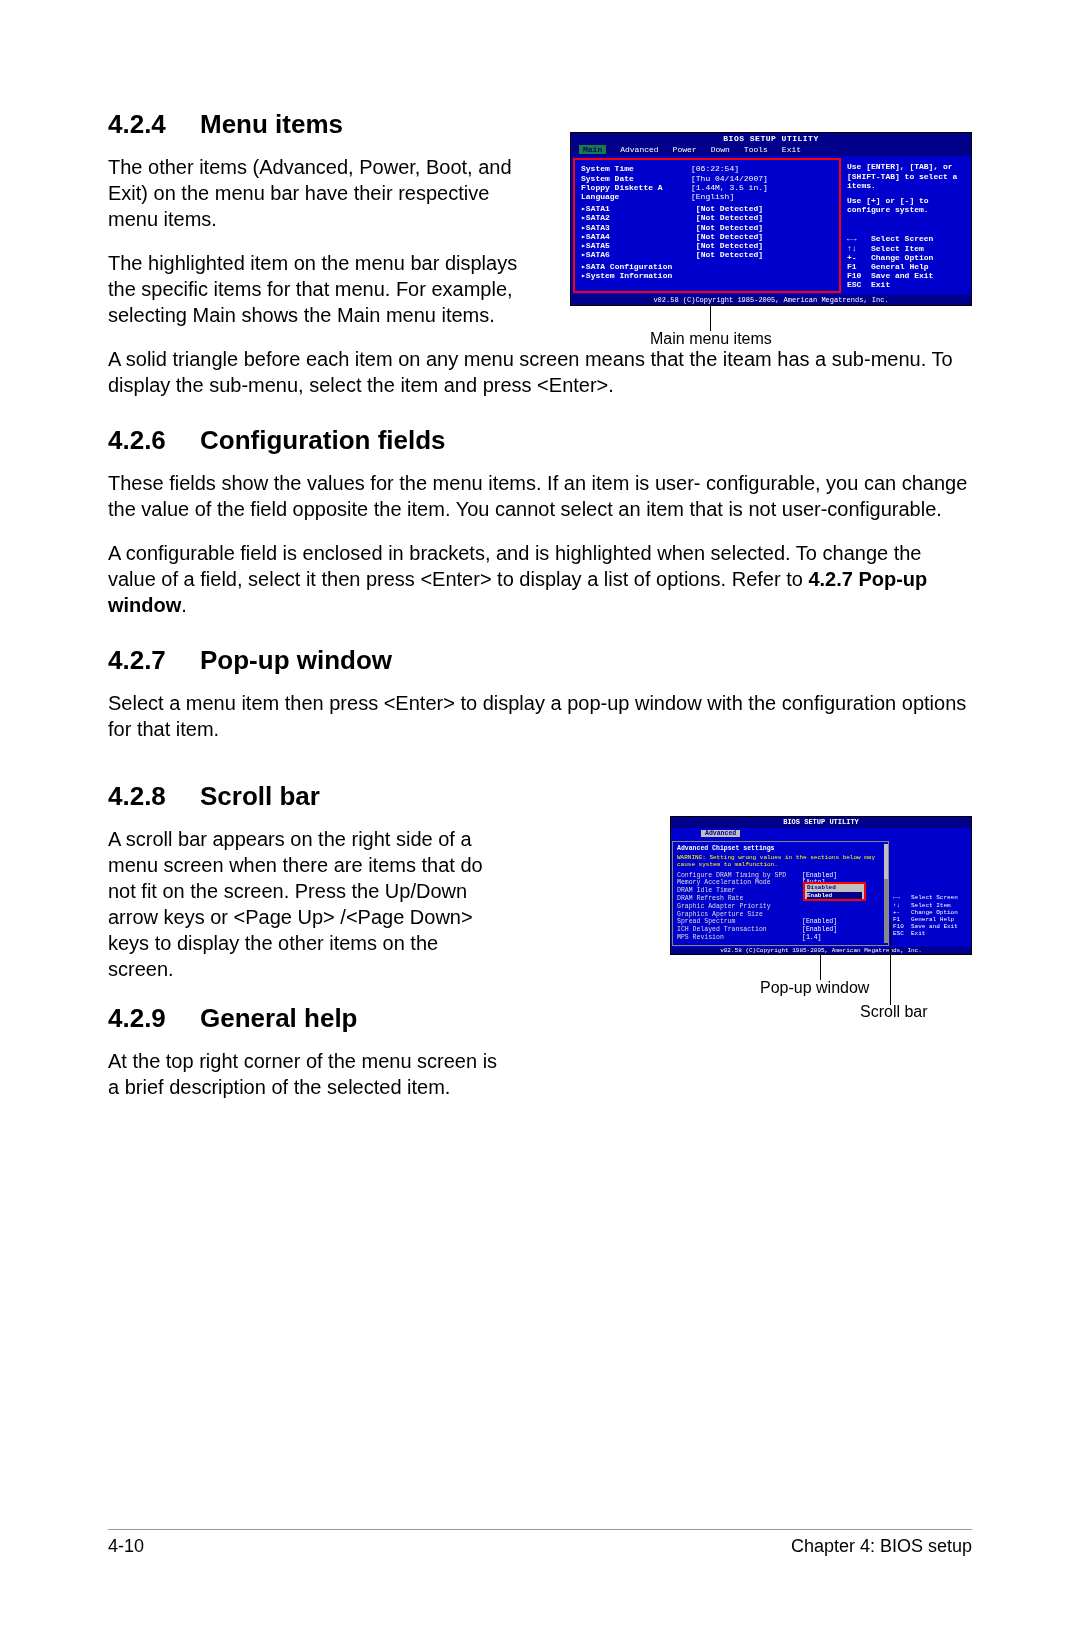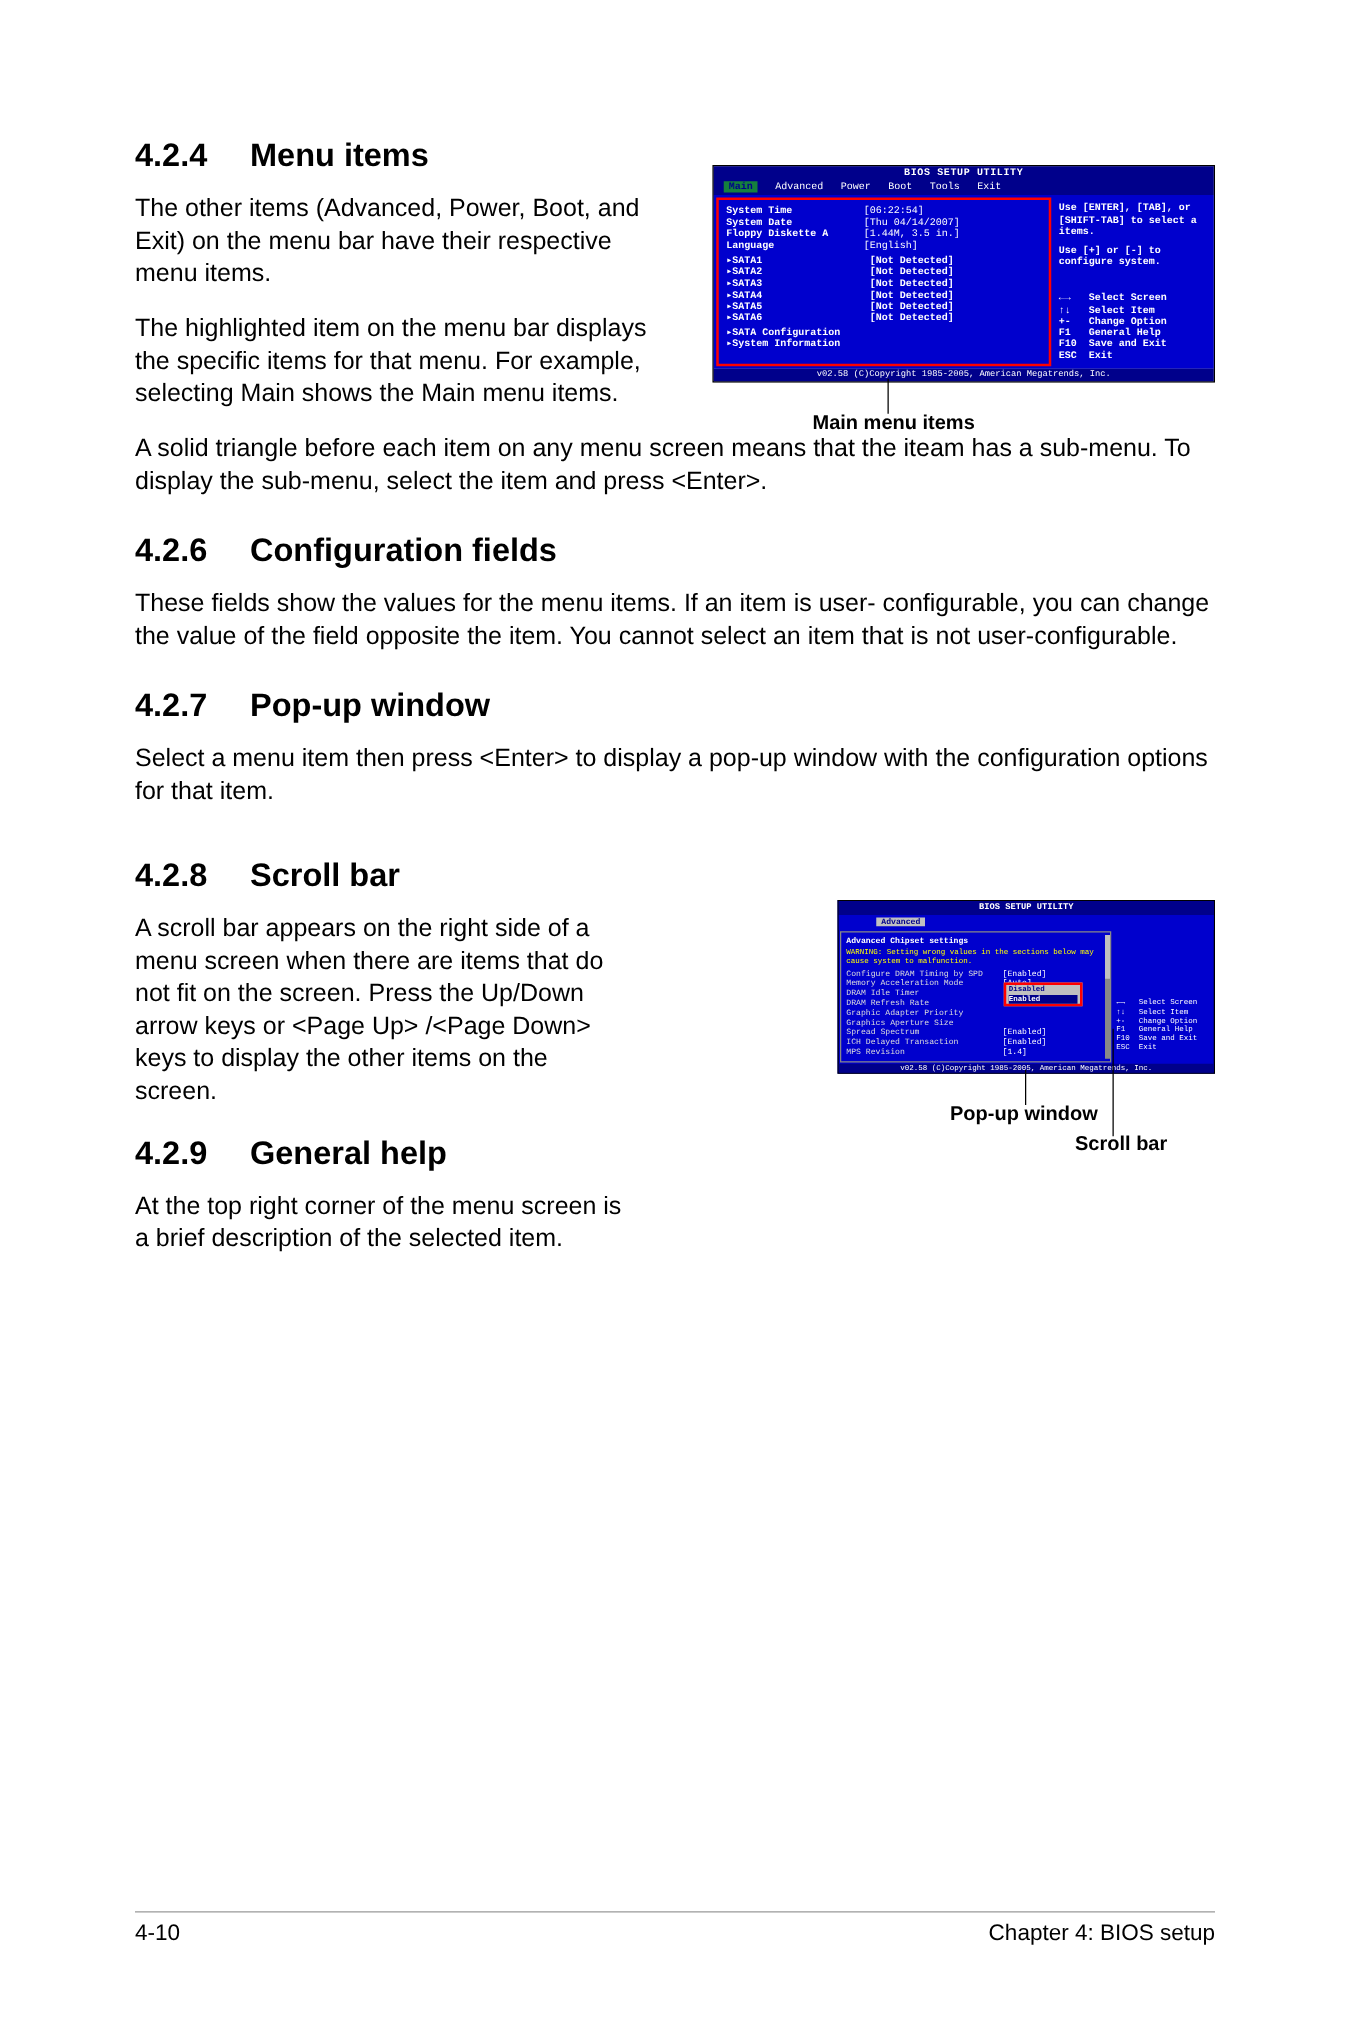"Boot" span { text: Boot -> Down }
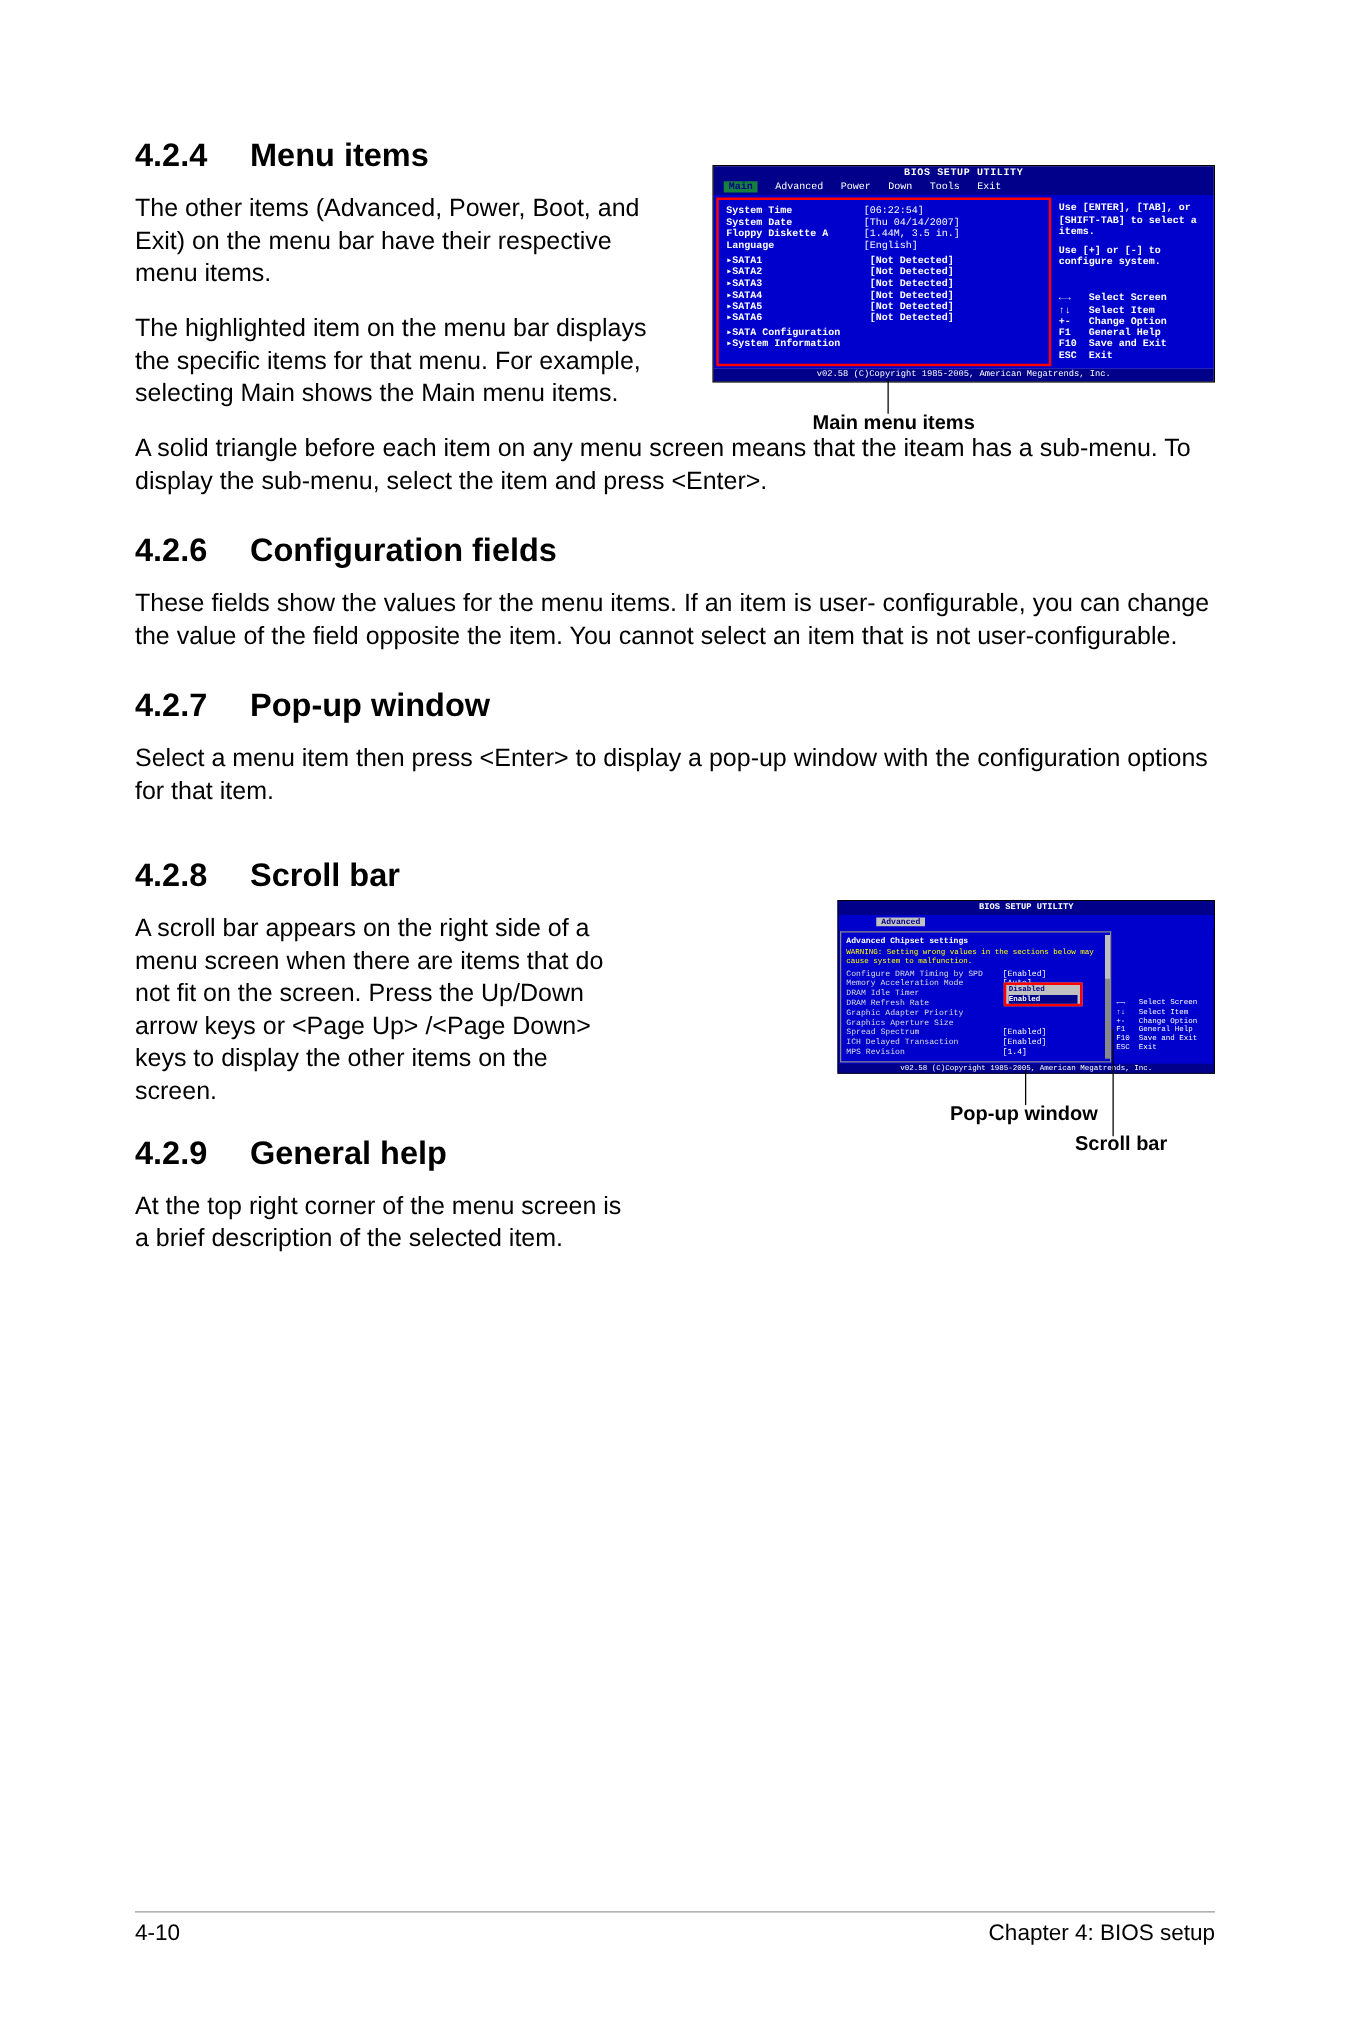"Main menu items" .fig-pointer .lbl { font-weight: bold -> normal }
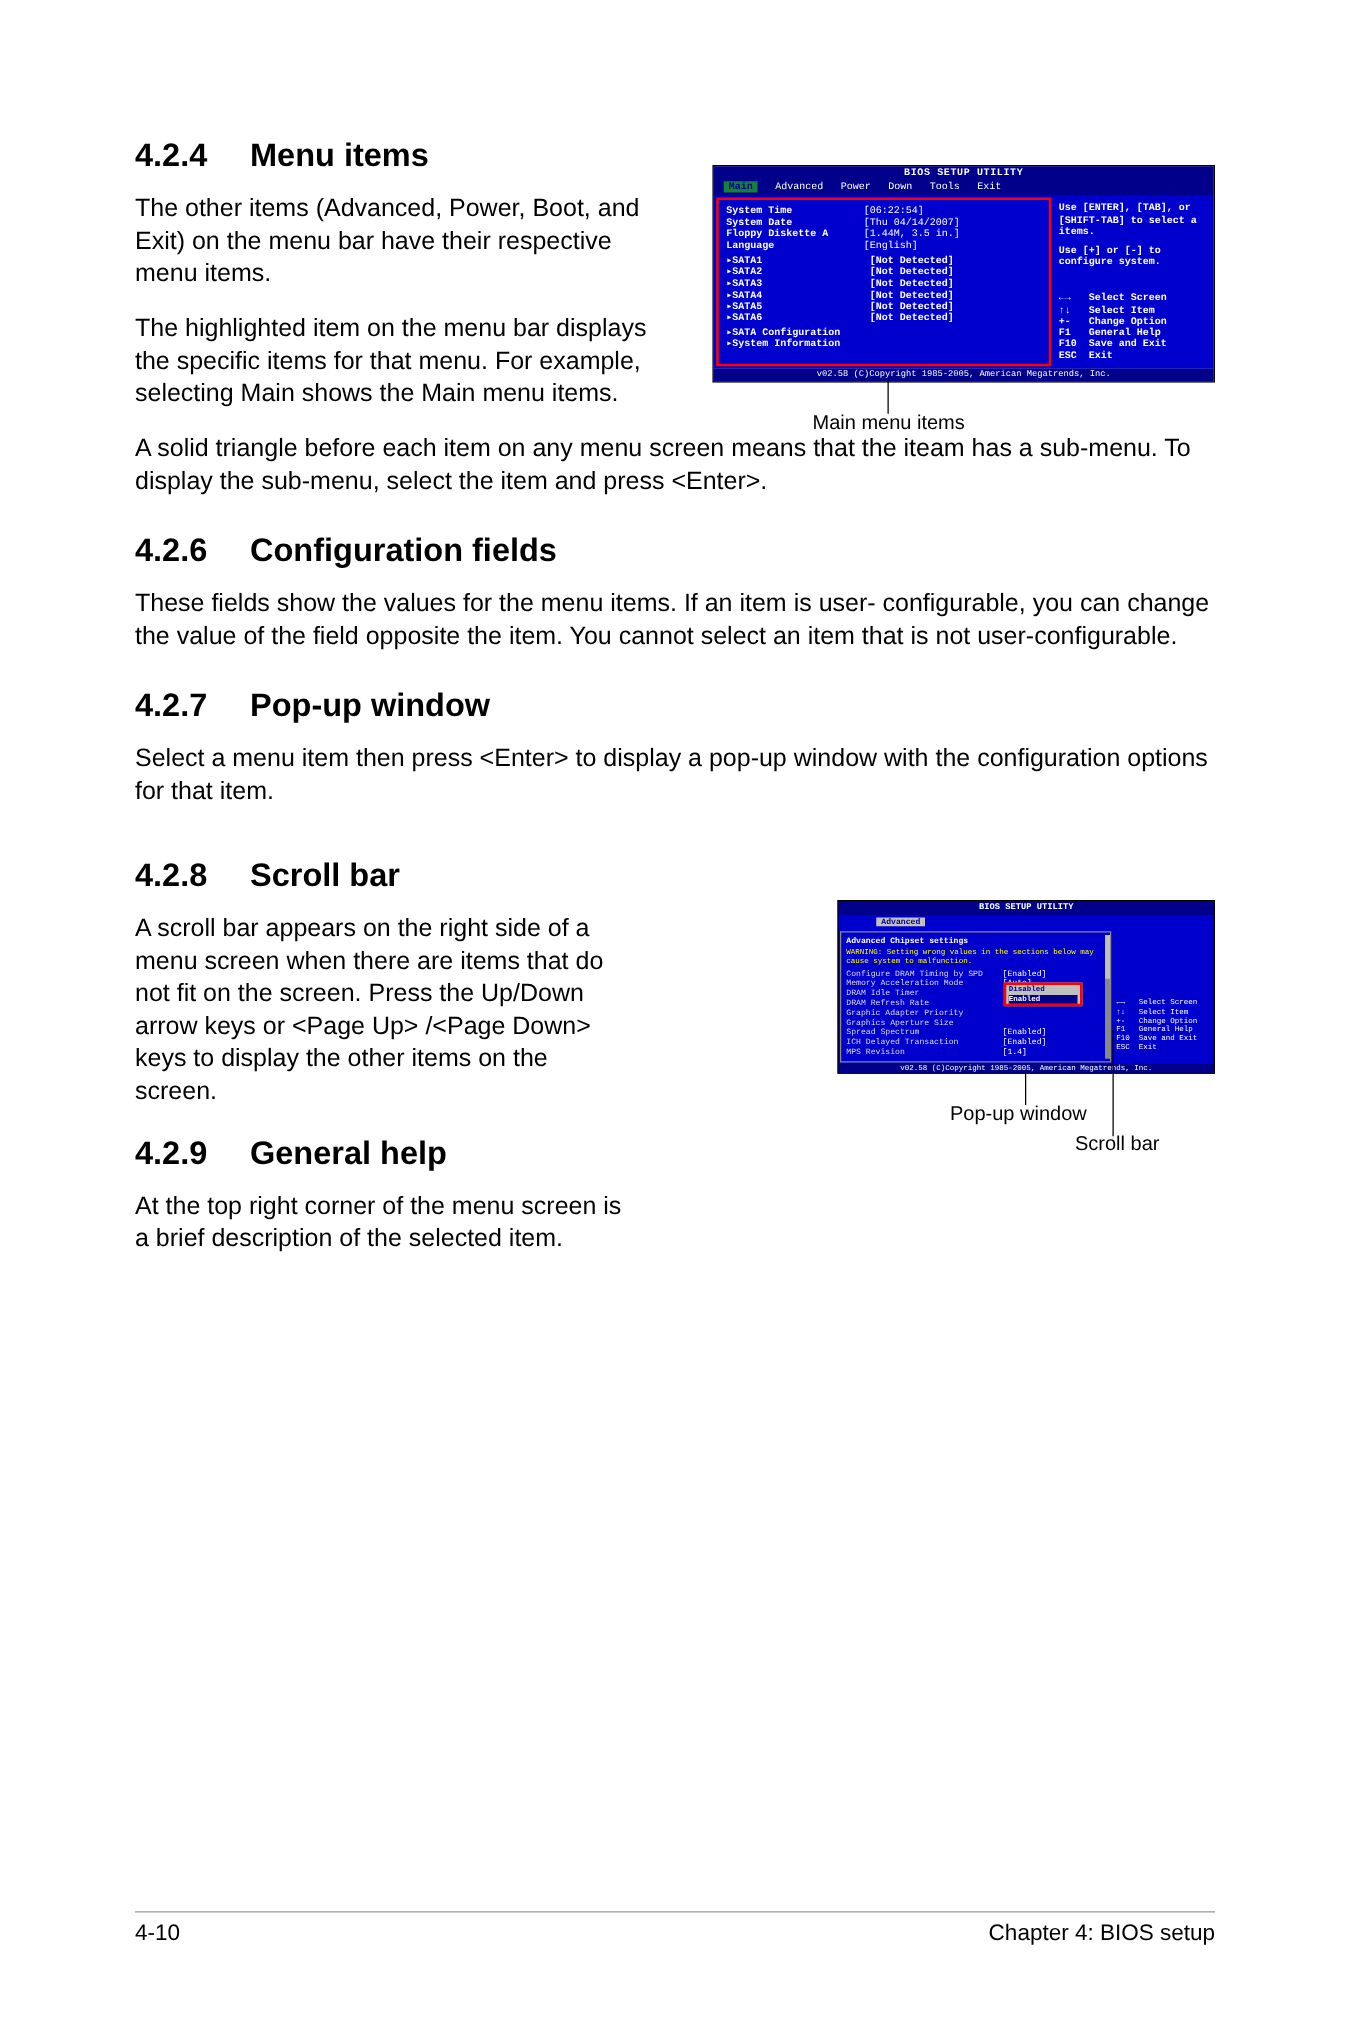"A configurable field is enclosed" p.refer { html: none -> <p><span>A configurable field is enclosed in brackets, and is highlighted when selected. To change the value of a field, select it then press &lt;Enter&gt; to display a list of options. Refer to </span><b>4.2.7 Pop-up window</b><span>.</span></p> }
